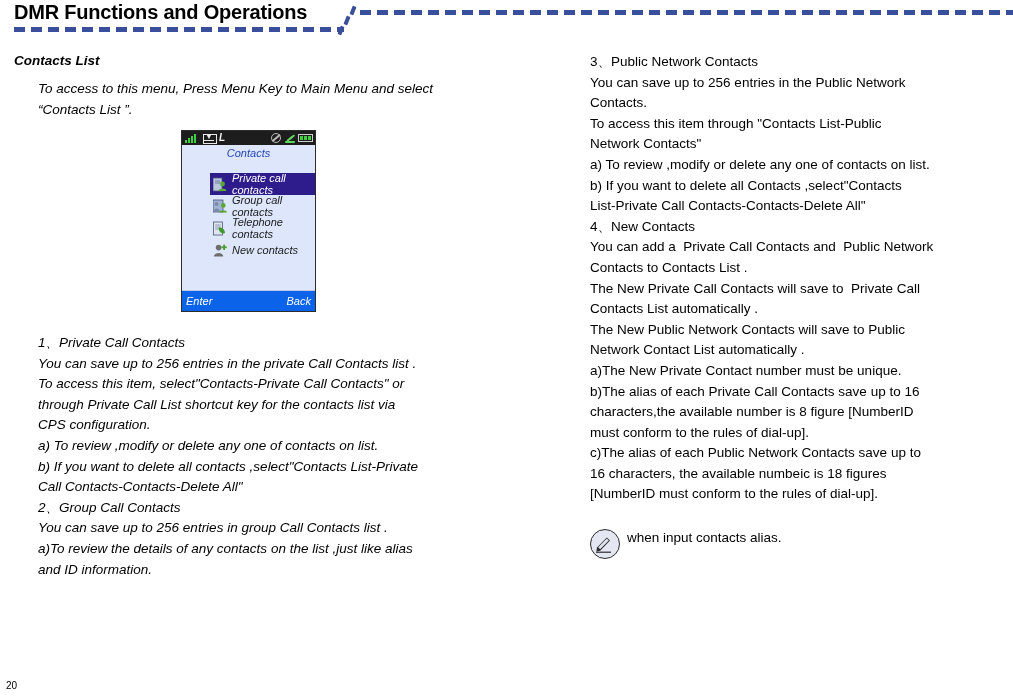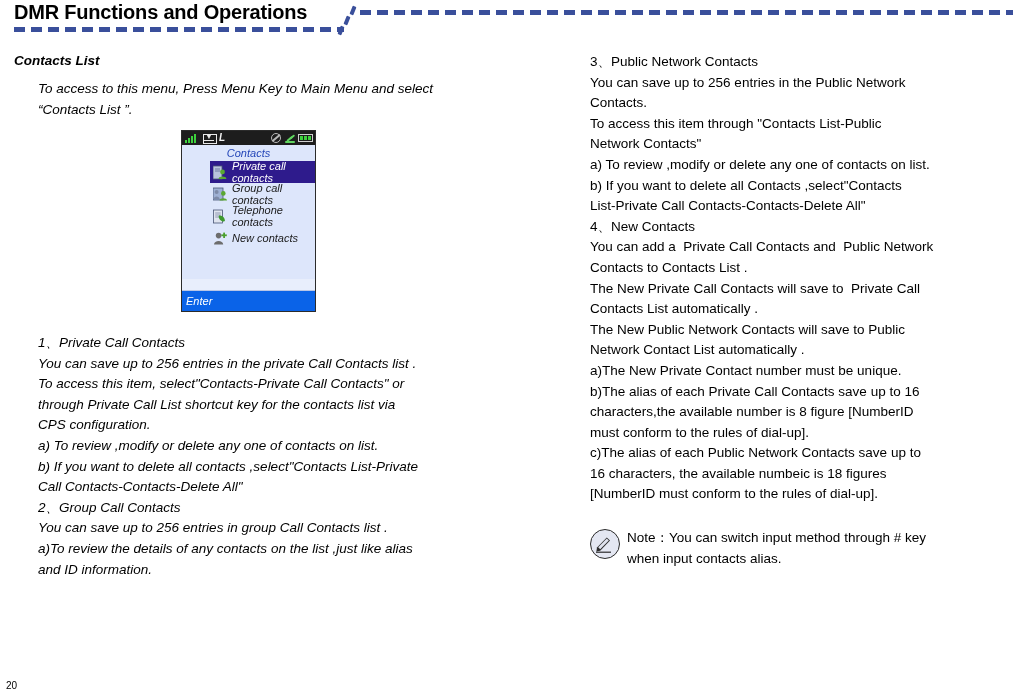"Contacts" .ps-title { height: 15px -> 27px }
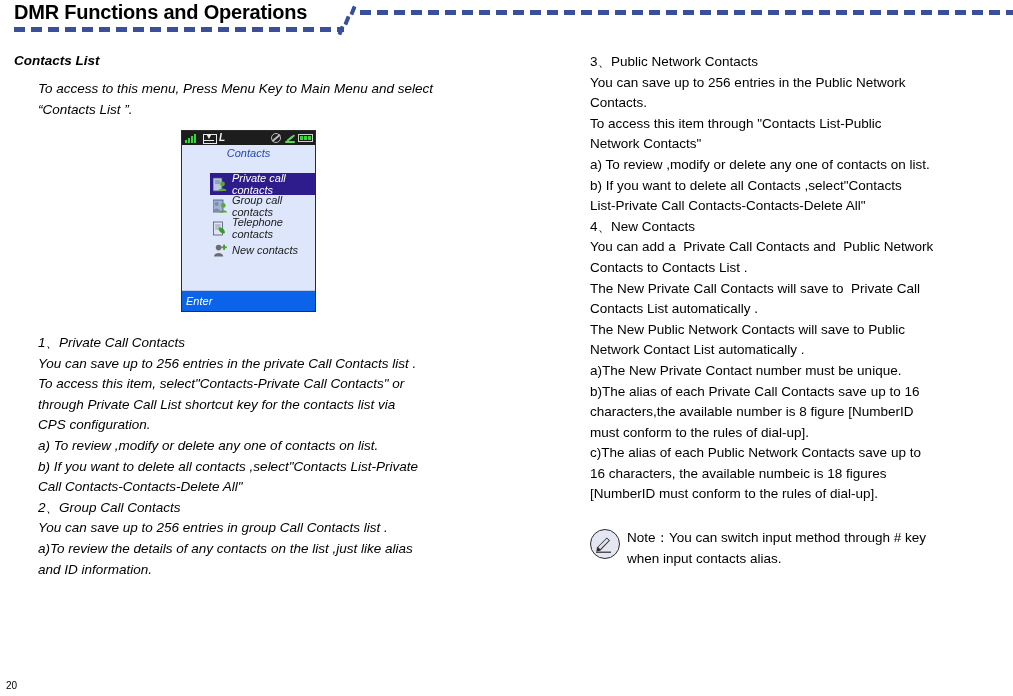"Enter" .ps-footer { padding-left: 44px -> none }
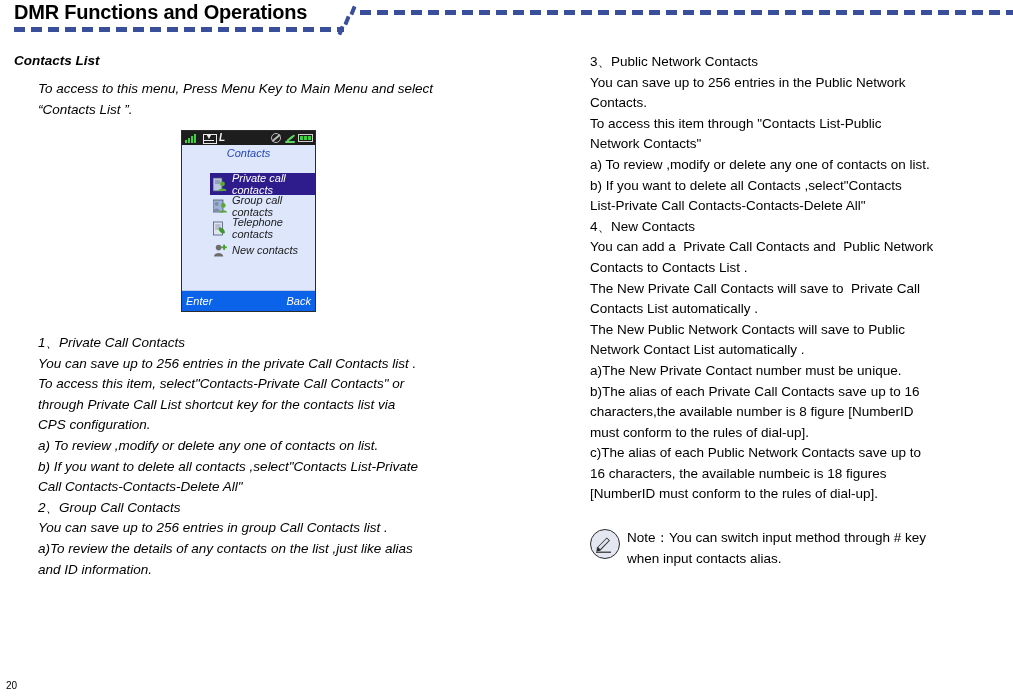"Note：You can switch input method" div { html: <div>Note：You can switch input method through # key</div> -> none }
